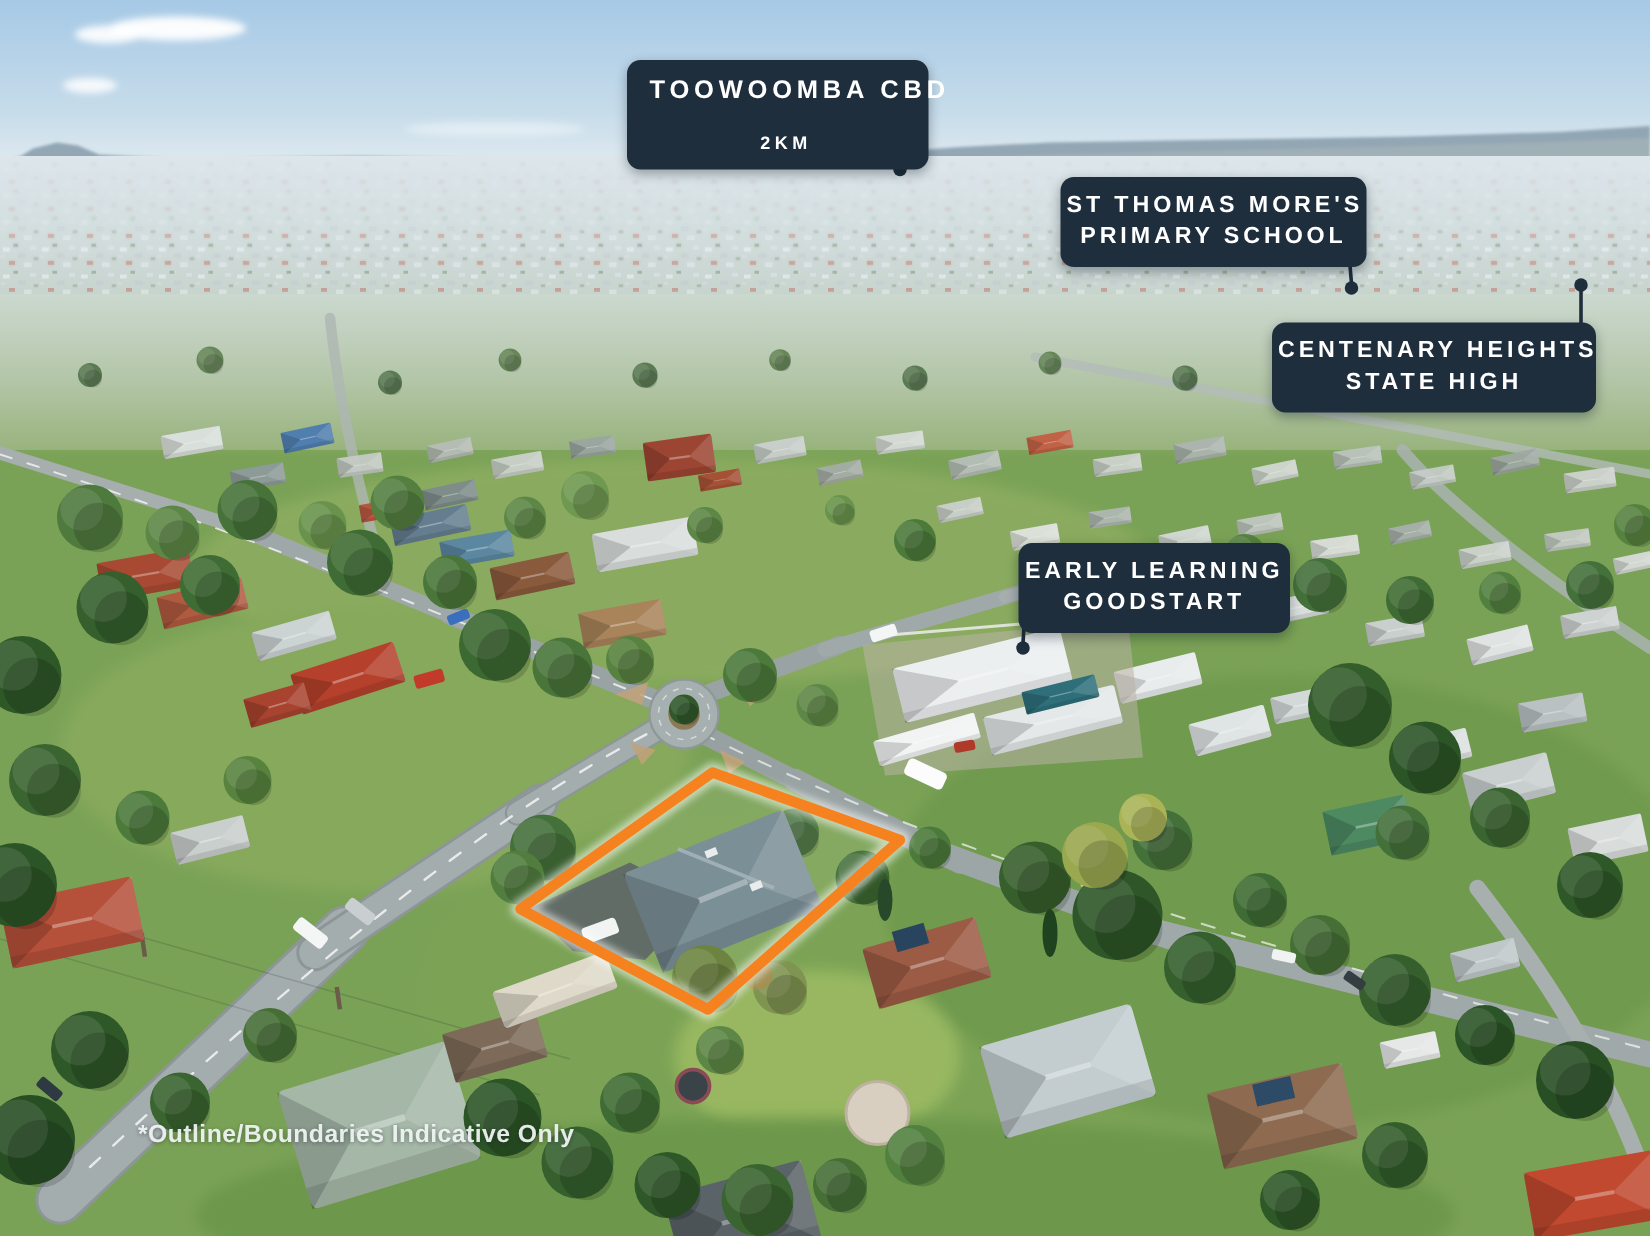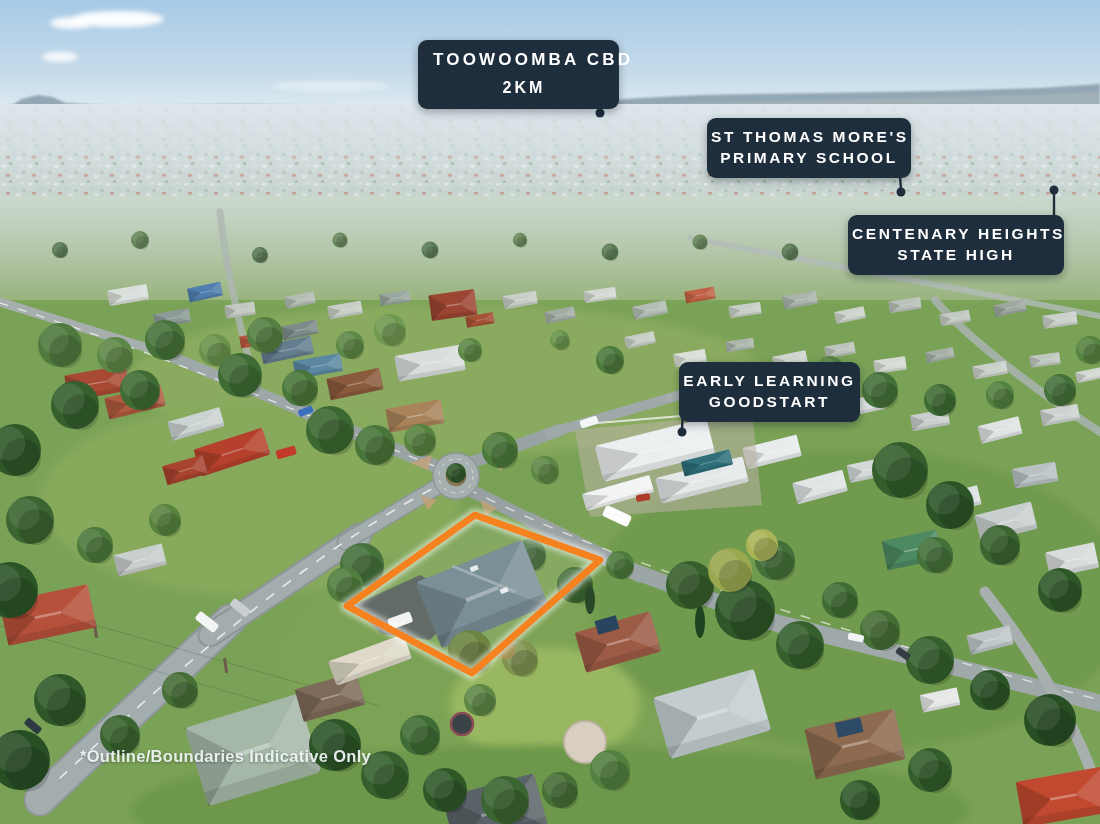"2KM" .c-sub { font-size: 16px -> 12px; margin-top: 6px -> 16px }
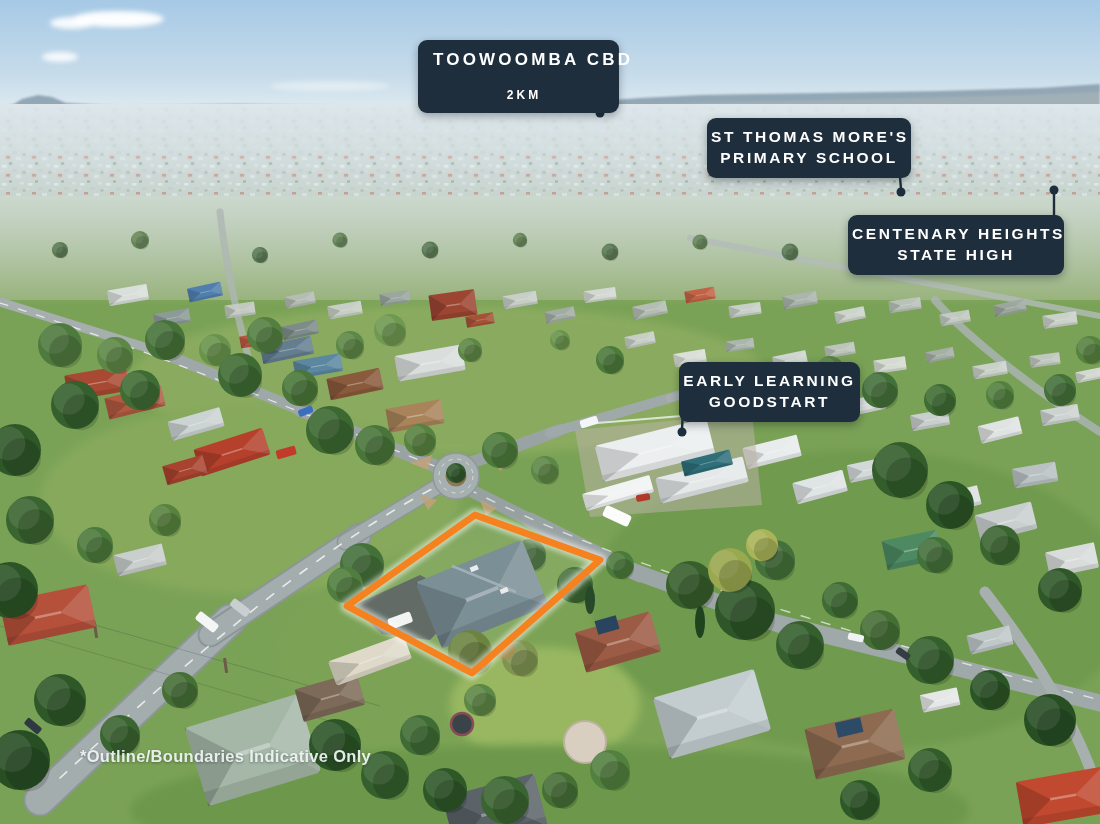"*Outline/Boundaries Indicative Only" .disclaimer { left: 80px -> 92px }
